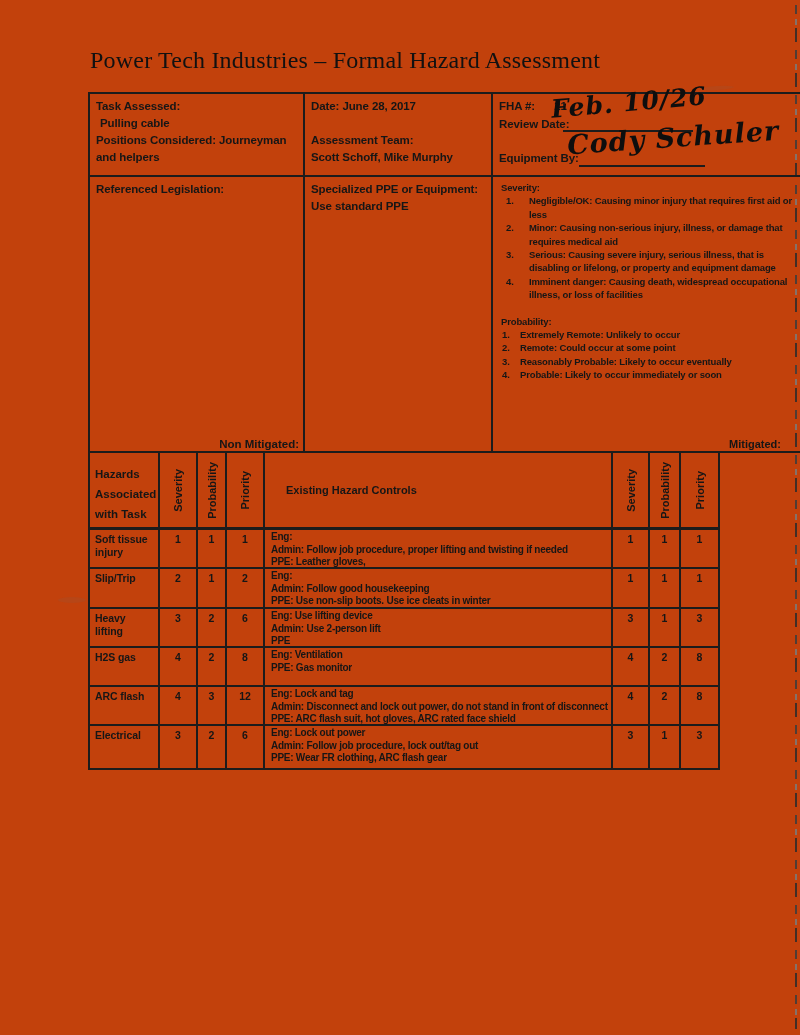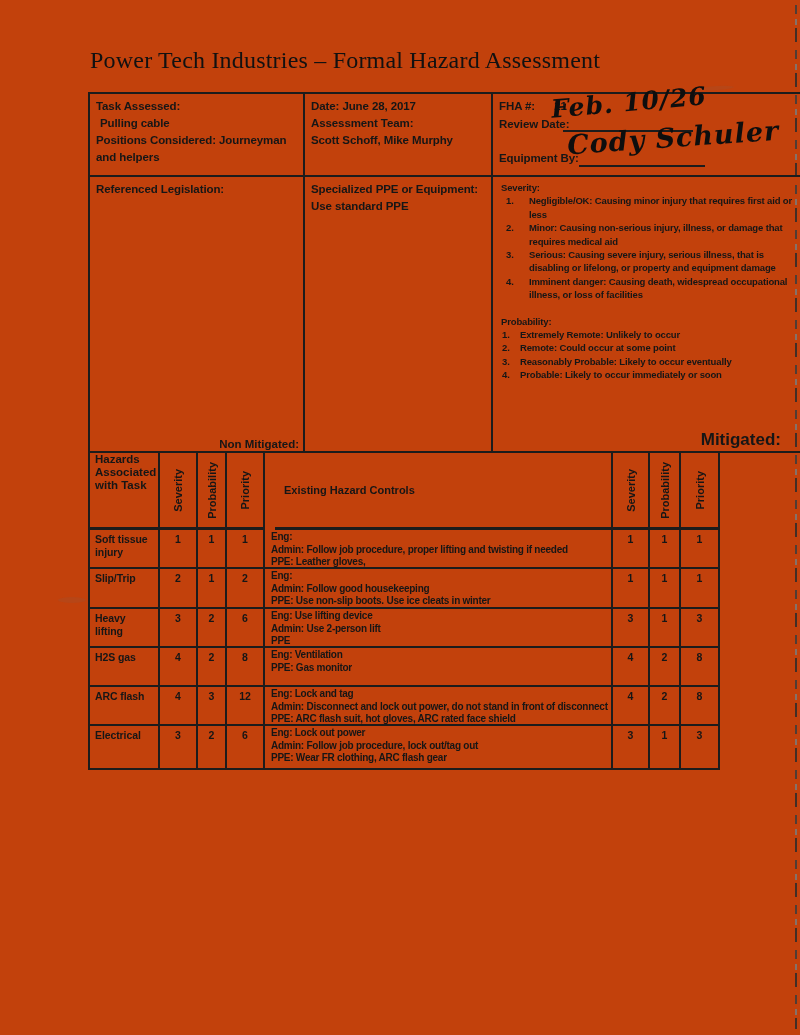"Assessment Team:" .gap17 { margin-top: none -> 17px }
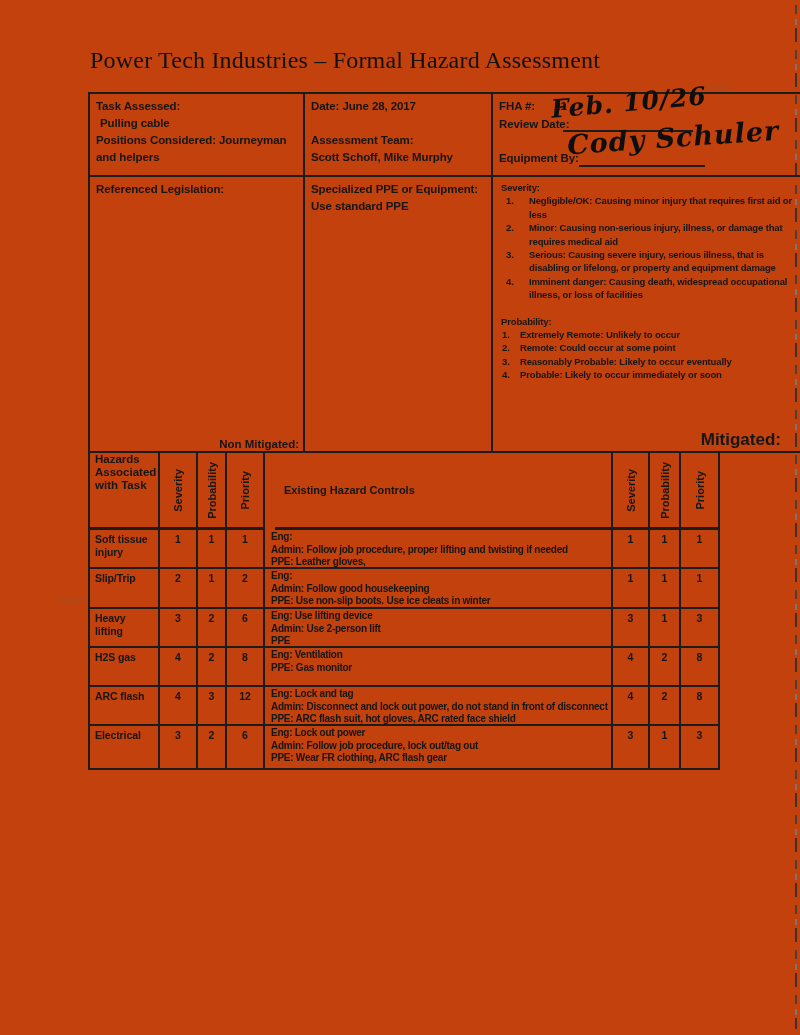"Mitigated:" .mit { font-size: 17px -> 11px }
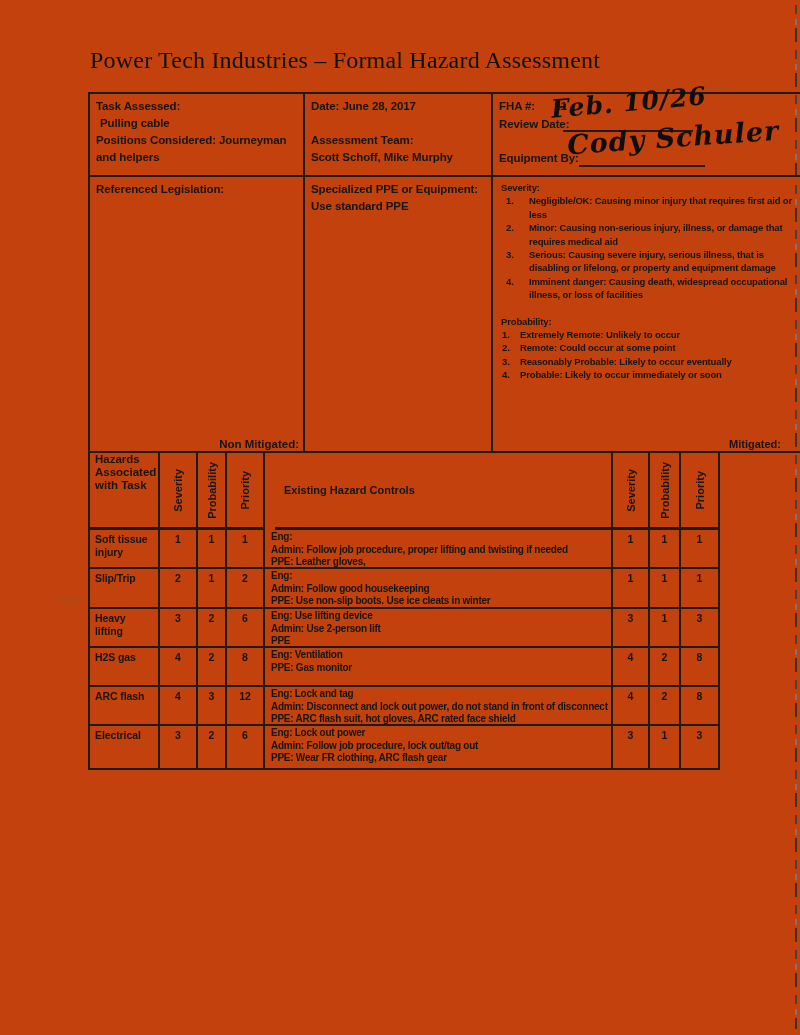"Hazards Associated with Task" .hazhead { line-height: 13px -> 20px; padding: 0 2px 0 5px -> 11px 2px 0 5px }
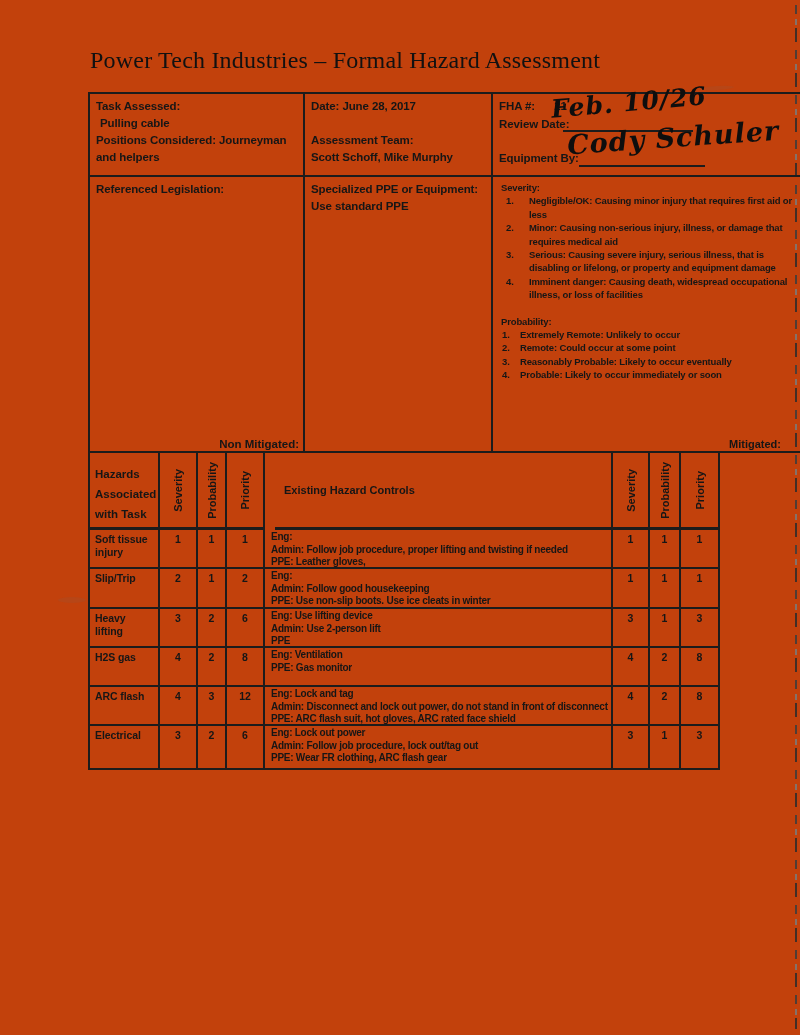"Existing Hazard Controls" .ctrlhead { margin-left: 10px -> none; padding-left: 9px -> 21px }
